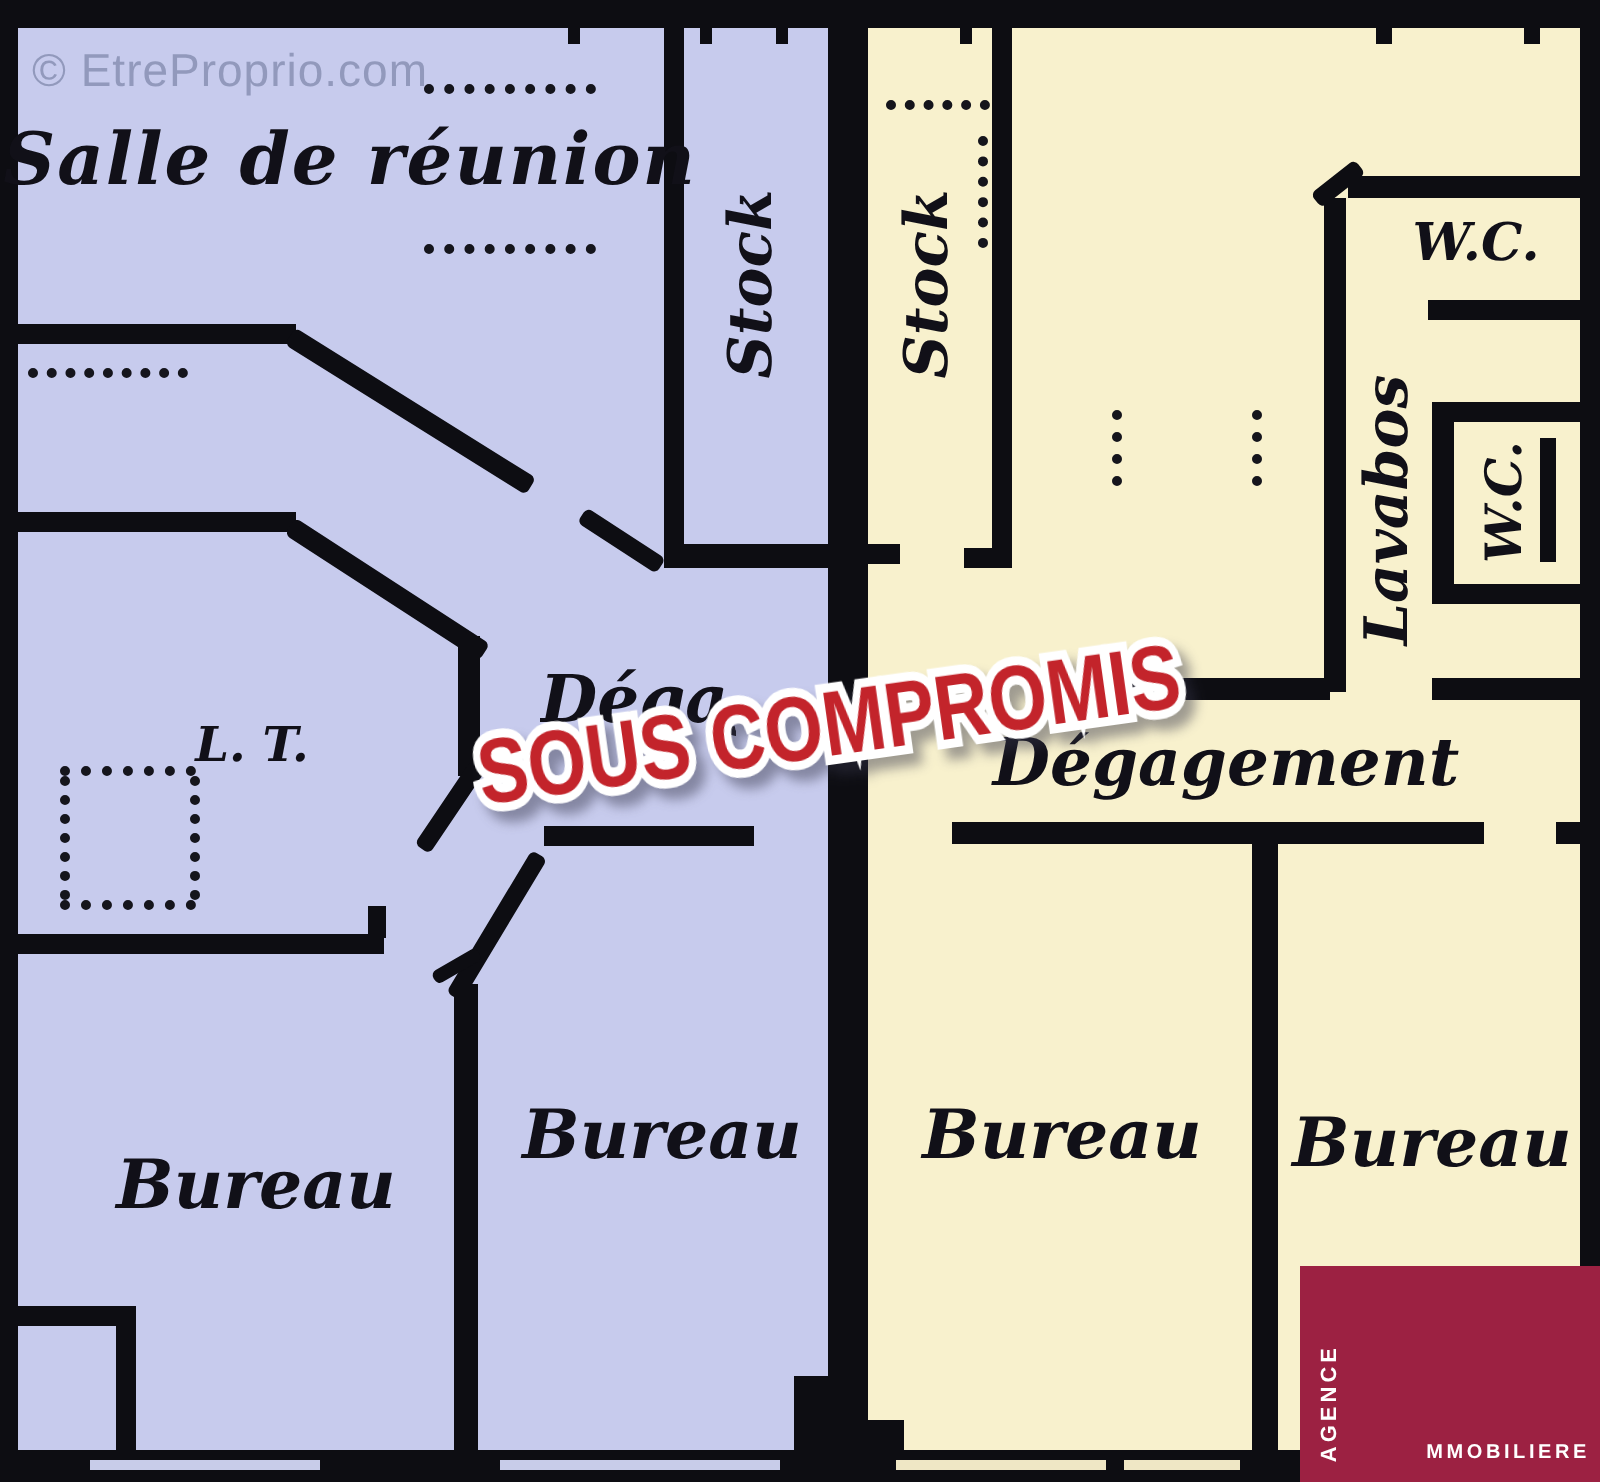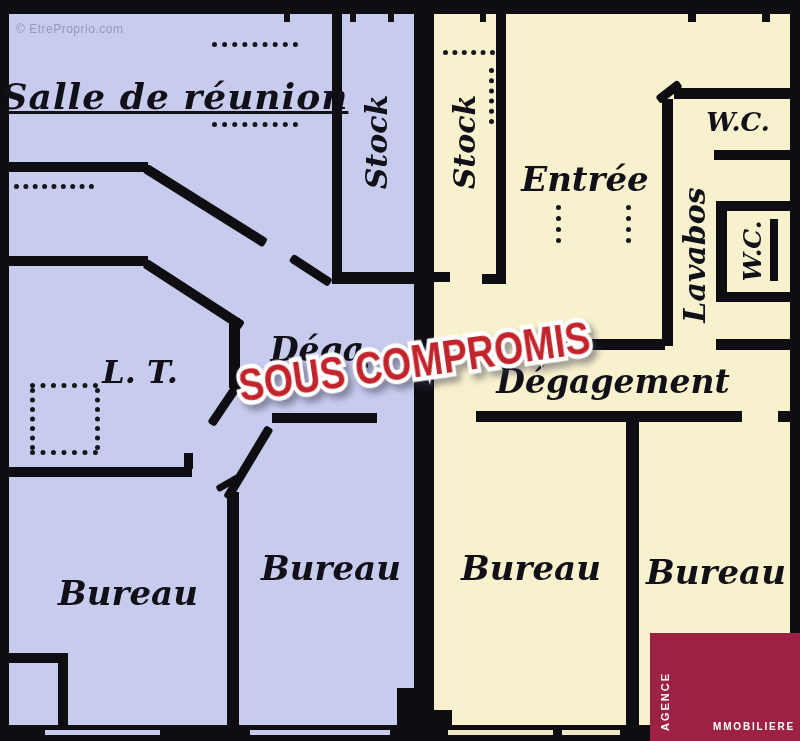"© EtreProprio.com" #watermark { font-size: 12px -> 23px }
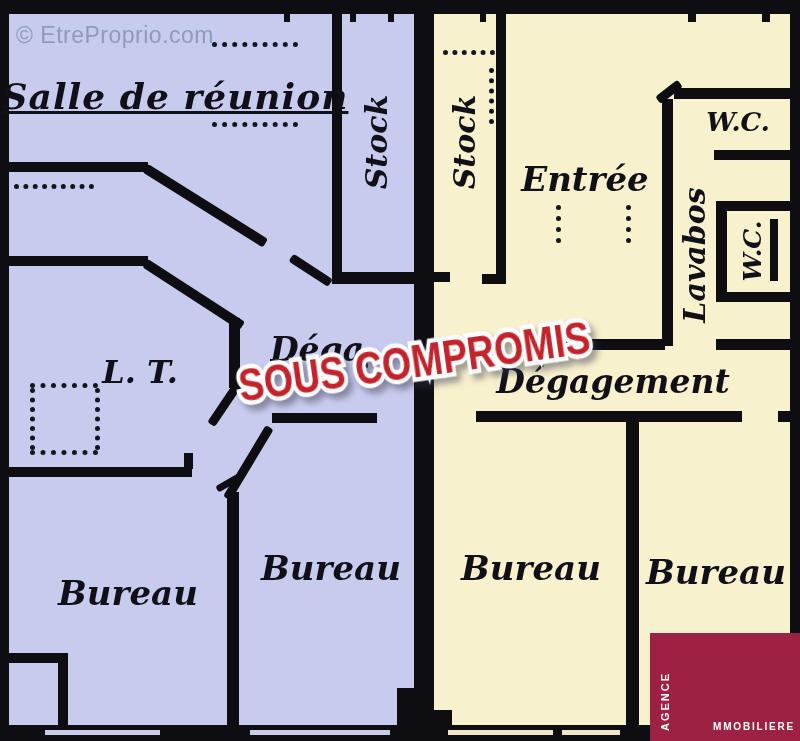"Salle de réunion" div.lbl { text-decoration: underline -> none; top: 96px -> 80px }
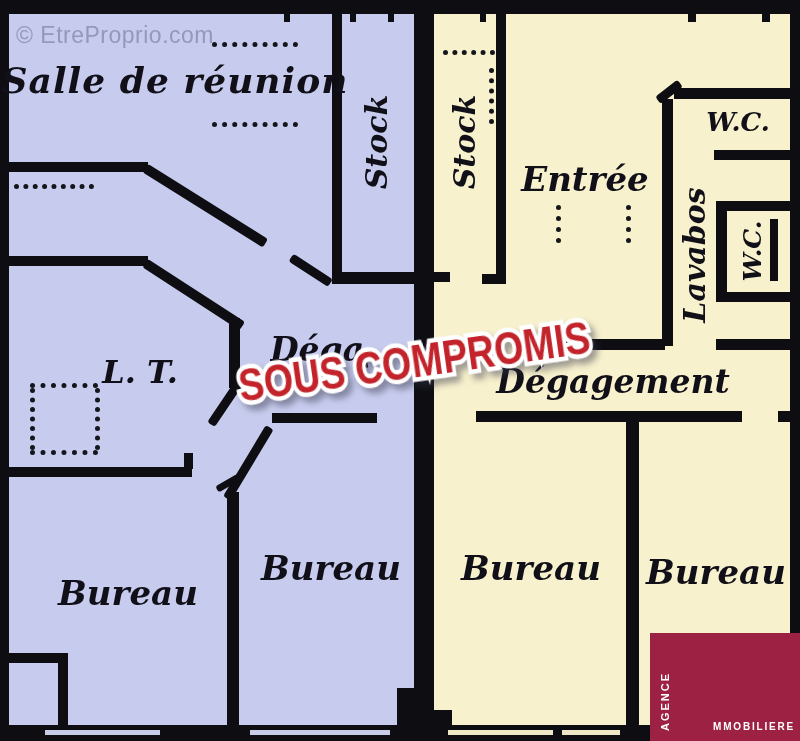"Entrée" div.lbl { html: <div>Entrée</div> -> none }
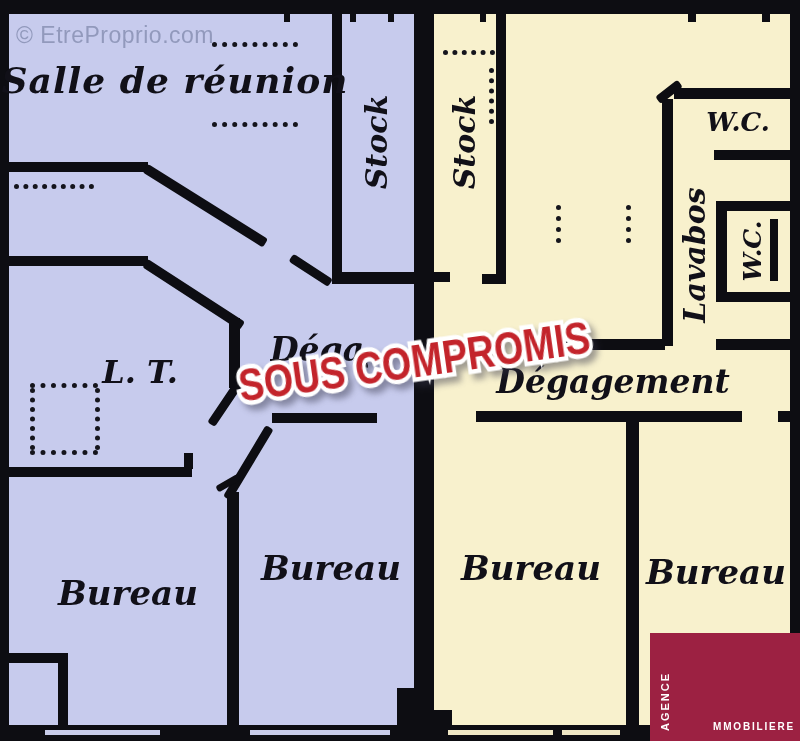"L. T." div.lbl { font-size: 32px -> 24px; left: 140px -> 126px }
